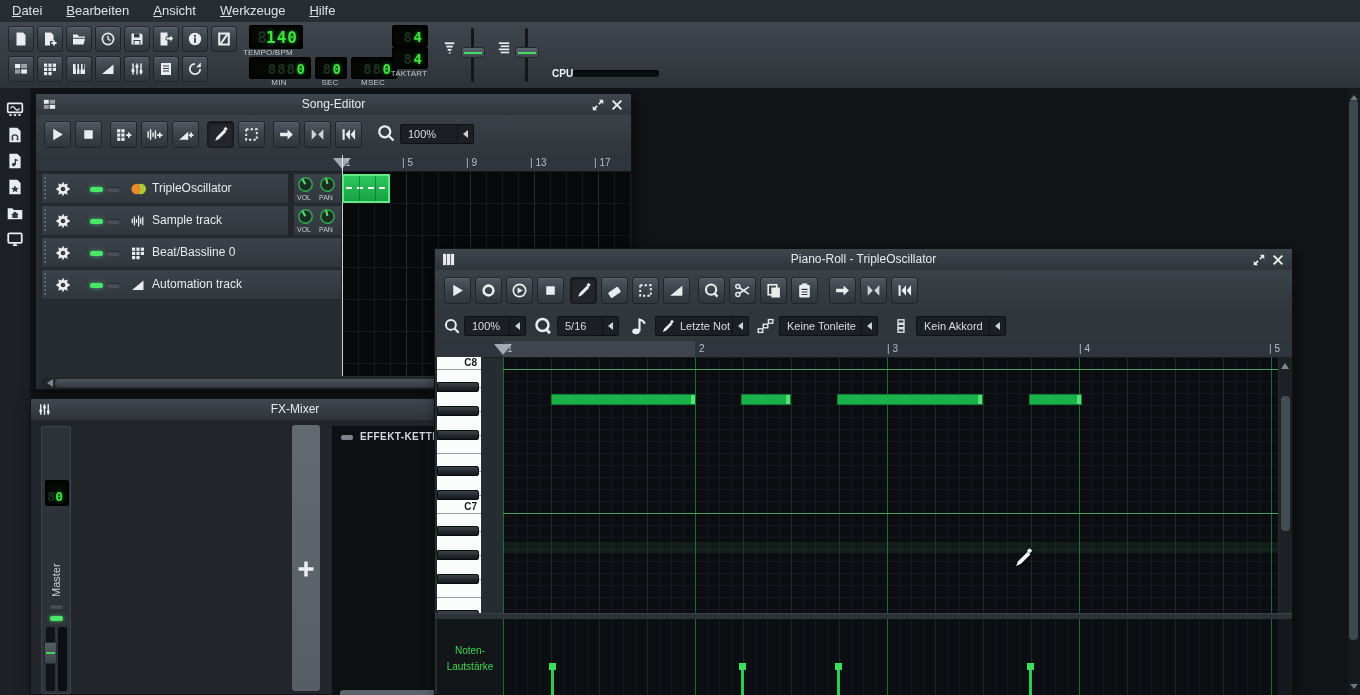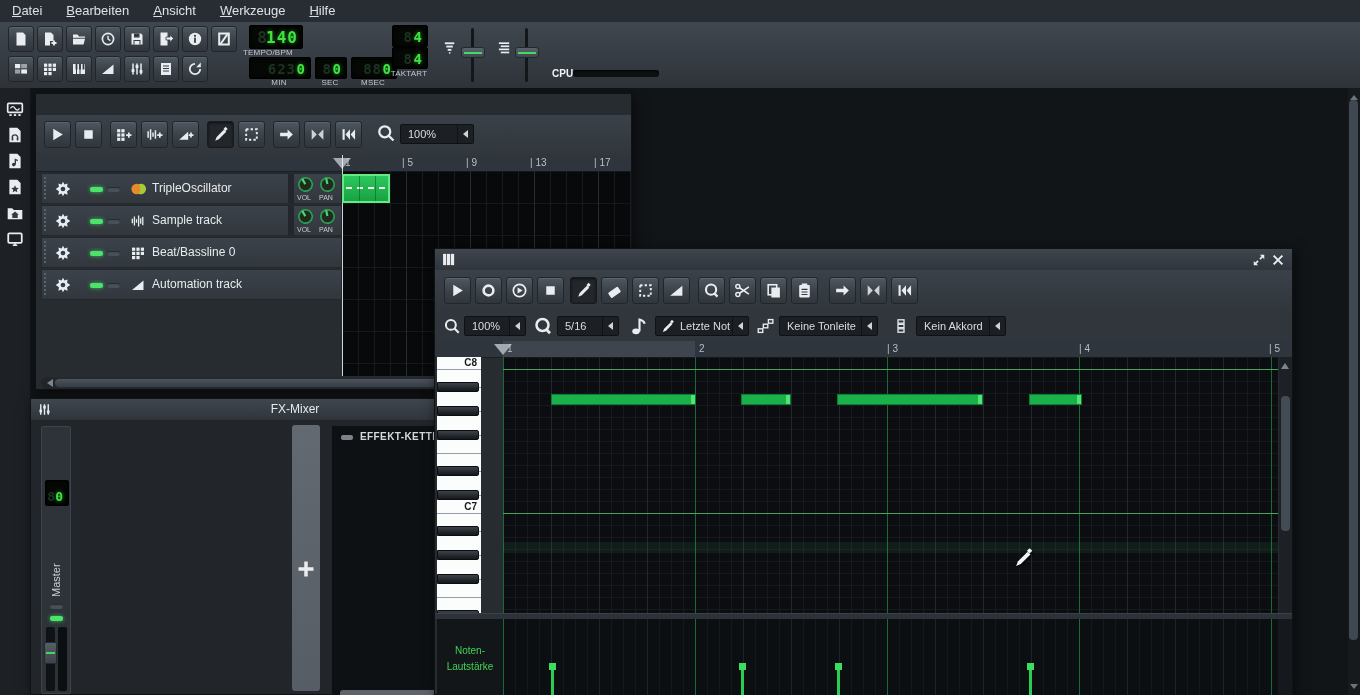"623" span.ghost { text: 623 -> 888 }
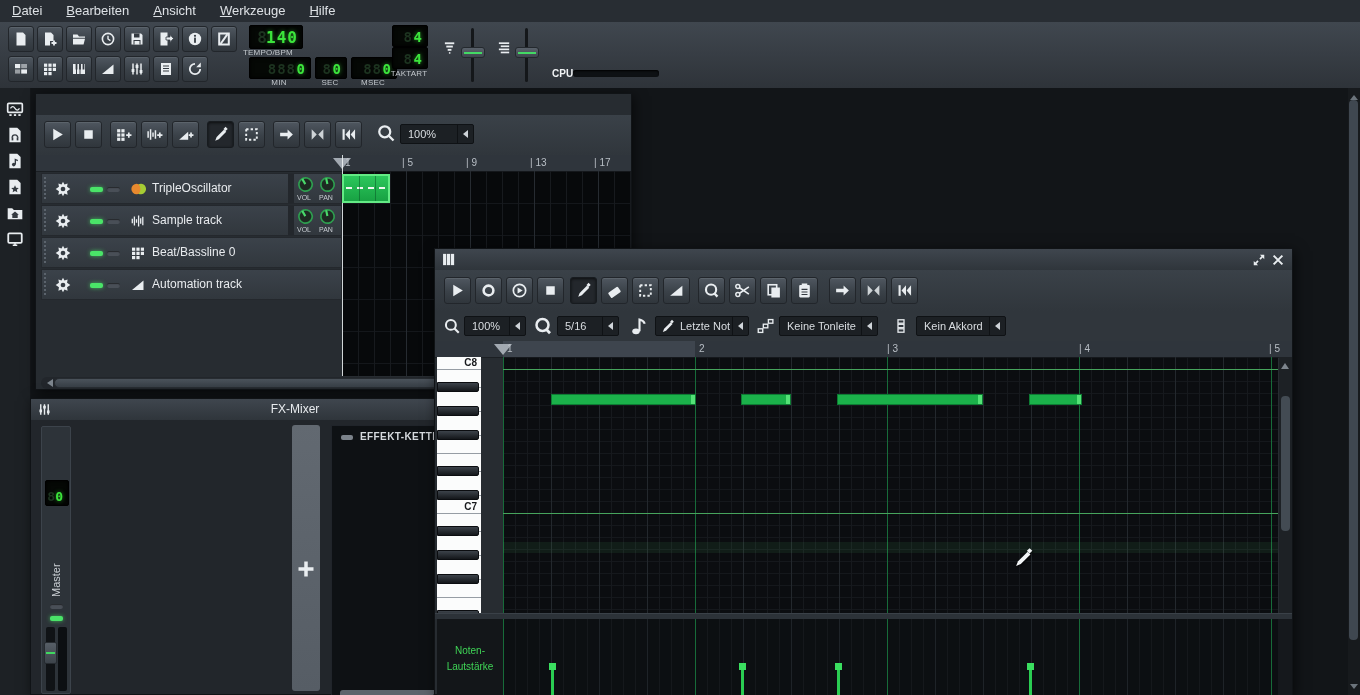"Song-Editor" div.titlebar { html: none -> <div> <span> <svg> <rect></rect> <rect></rect> <rect></rect> <rect></rect> </svg> </span> <div>Song-Editor</div> <span> <svg> <path></path> <path></path> </svg> </span> <span> <svg> <path></path> </svg> </span> </div> }
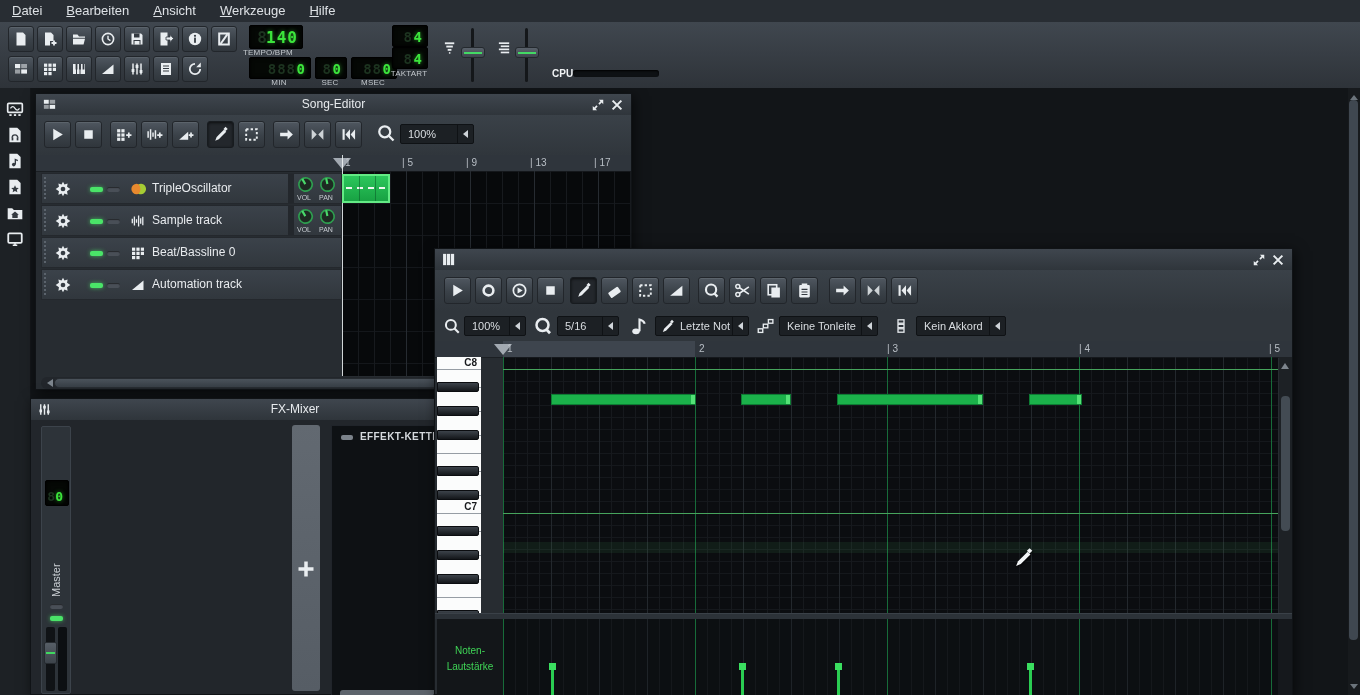"Piano-Roll - TripleOscillator" div.t { html: none -> <div>Piano-Roll - TripleOscillator</div> }
